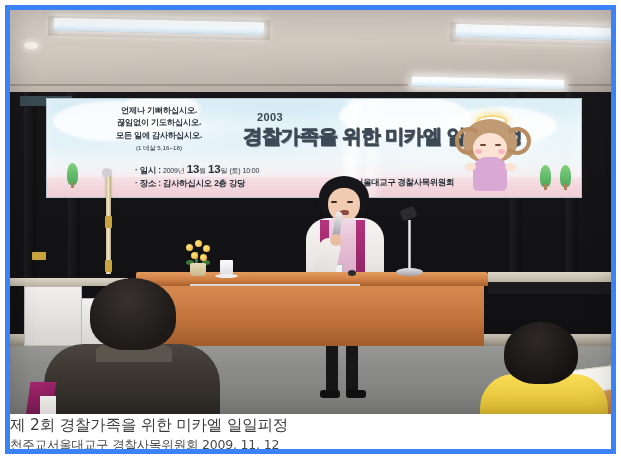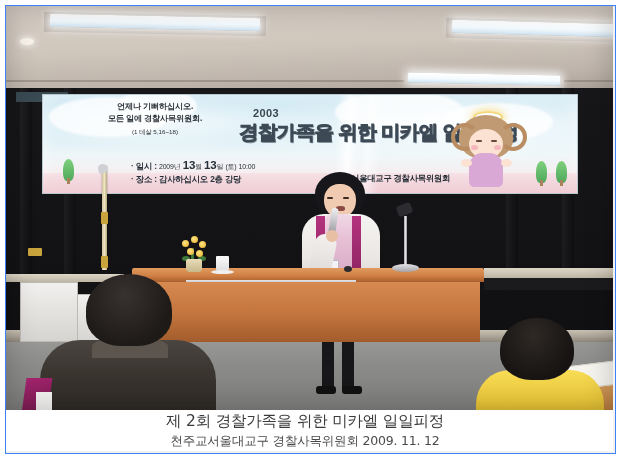"언제나 기뻐하십시오." #photo-frame { border: 1px solid #3b82f6 -> 5px solid #3b82f6 }
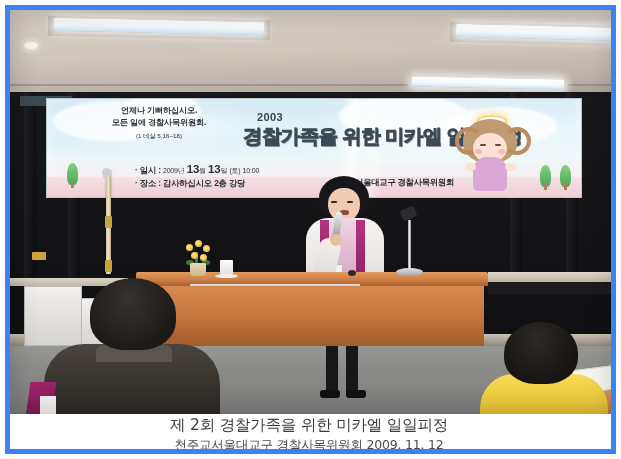"끊임없이 기도하십시오." div { html: none -> <div>끊임없이 기도하십시오.</div> }
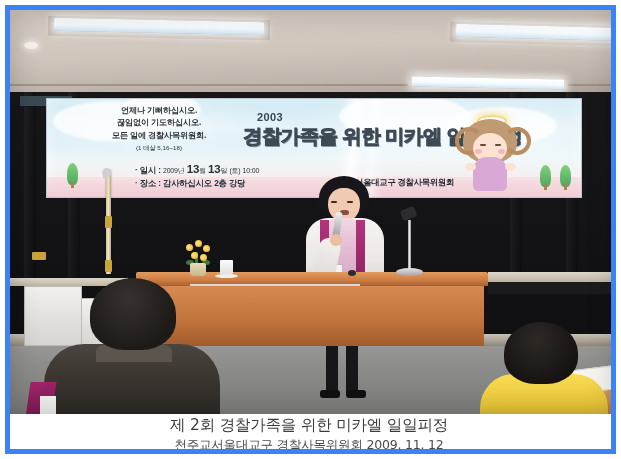"모든 일에 경찰사목위원회." div { text: 경찰사목위원회 -> 감사하십시오 }
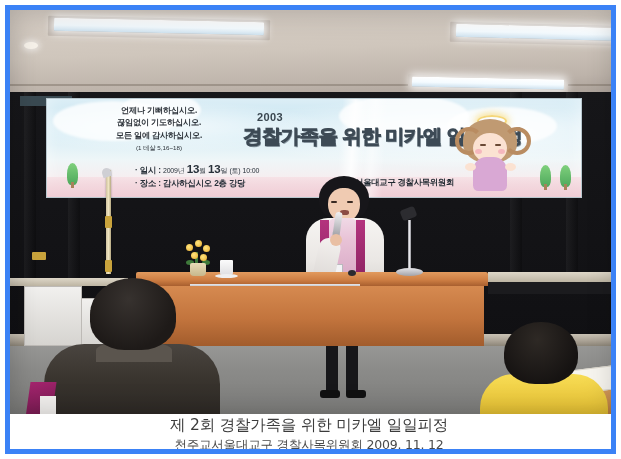"제 2회 경찰가족을 위한 미카엘" #caption { text-align: center -> left }
